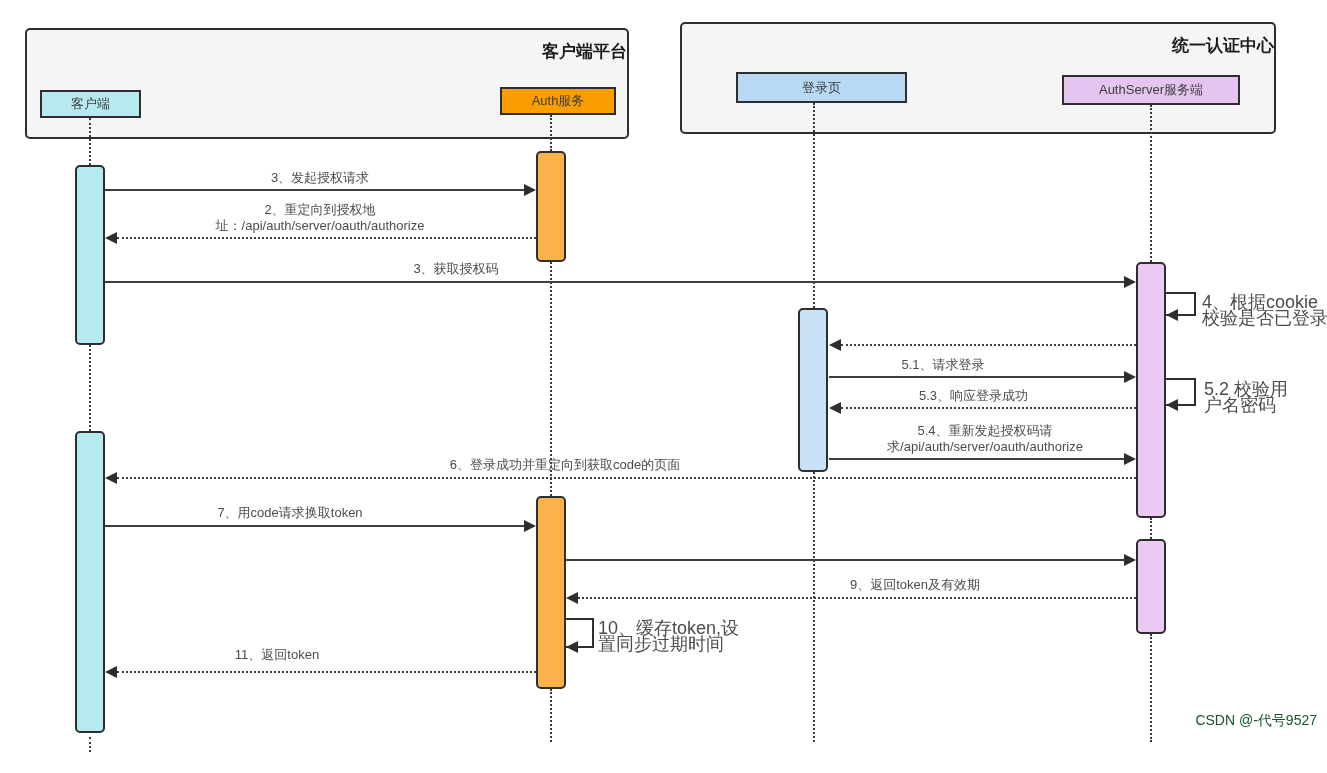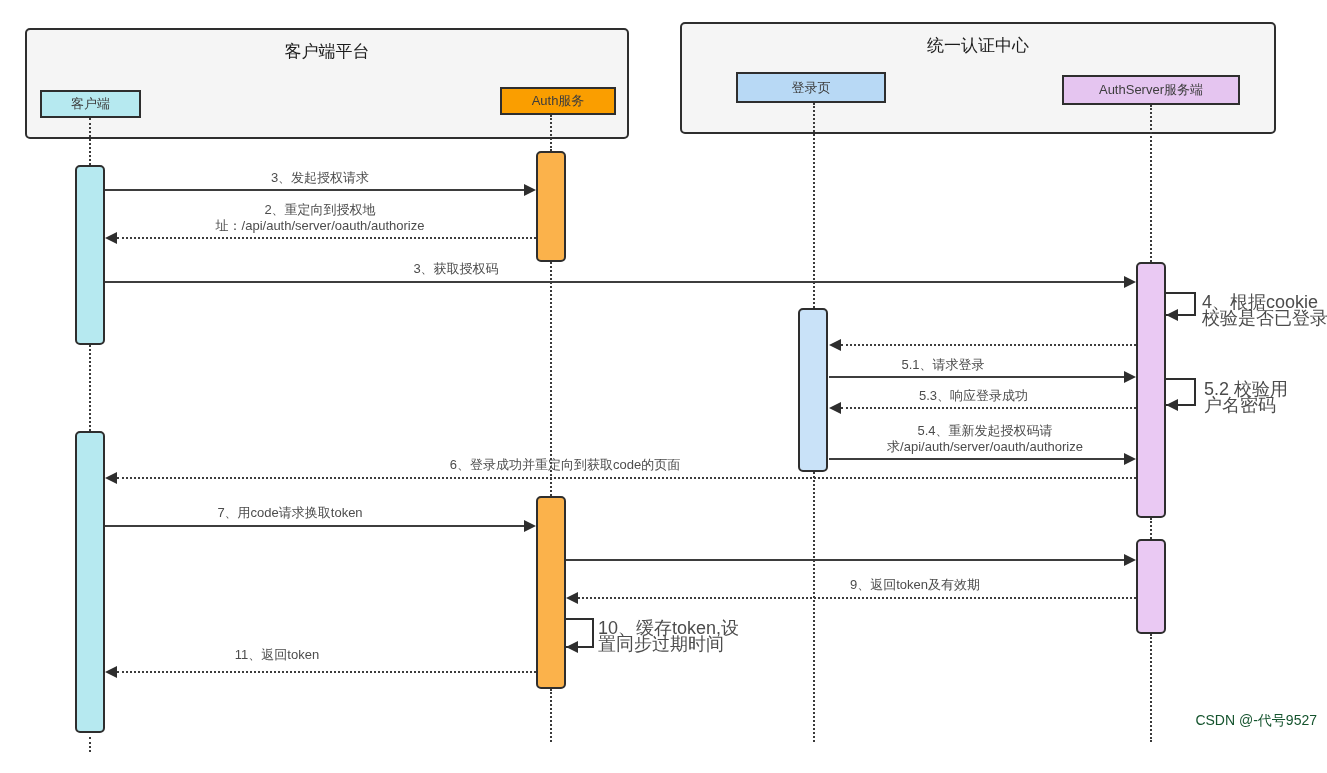"客户端平台" .frame-title { font-weight: normal -> bold; text-align: center -> right }
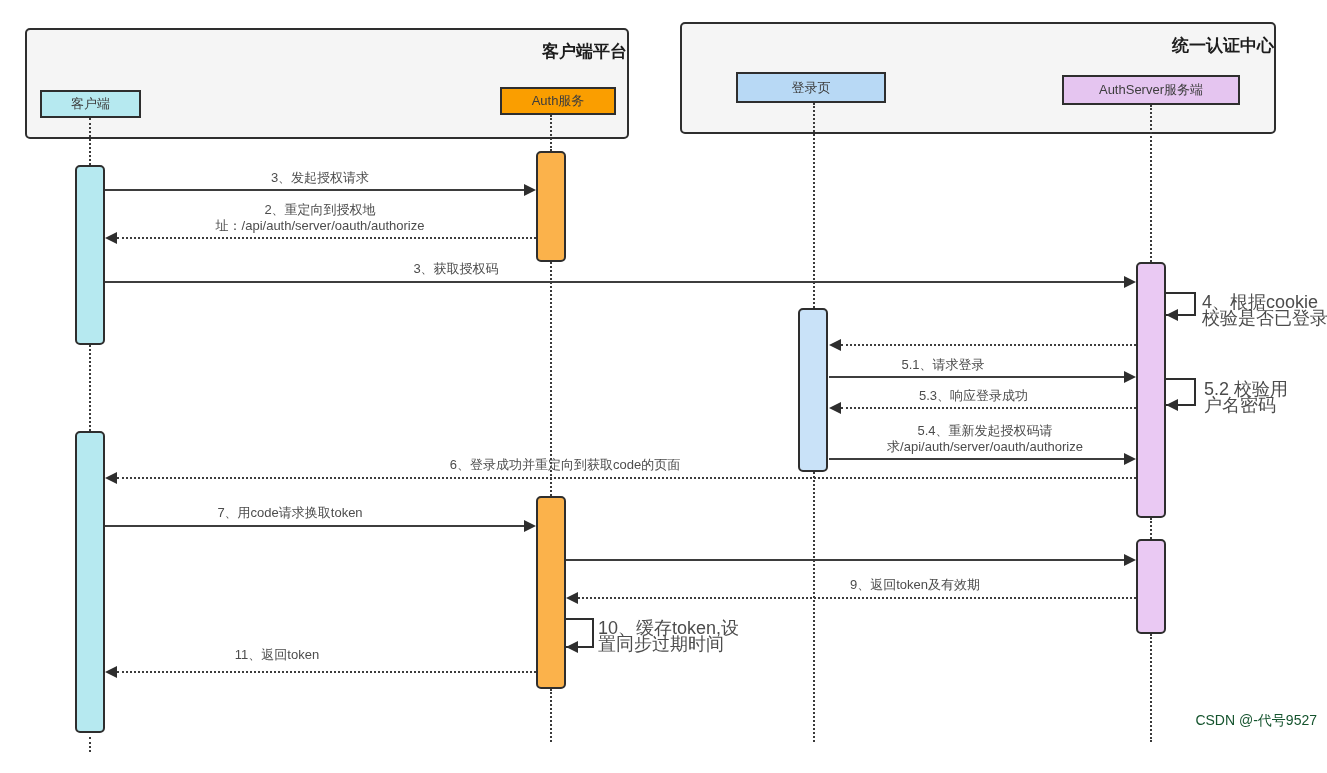"登录页" div.pbox { width: 150px -> 171px }
